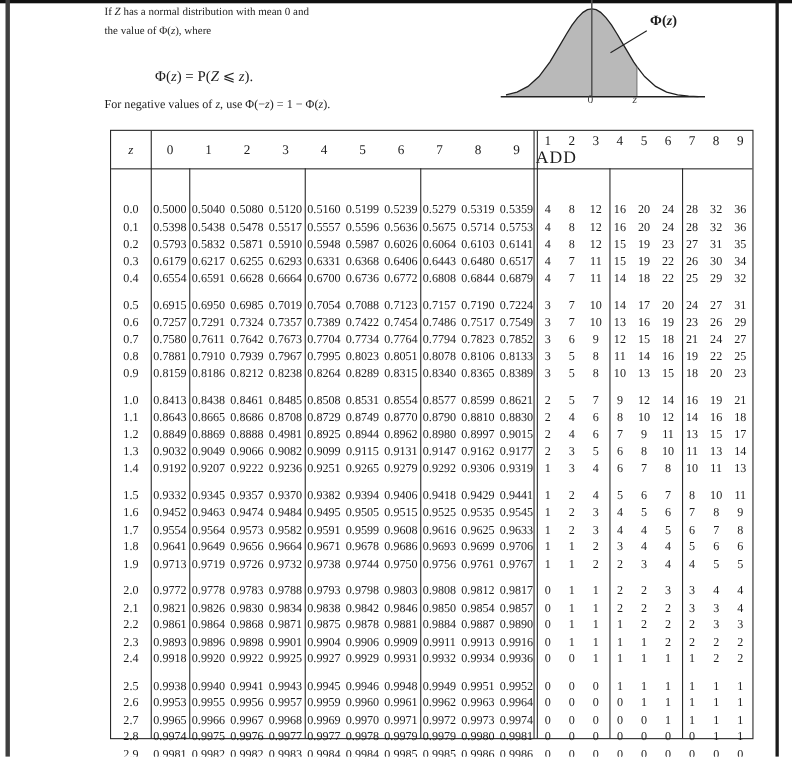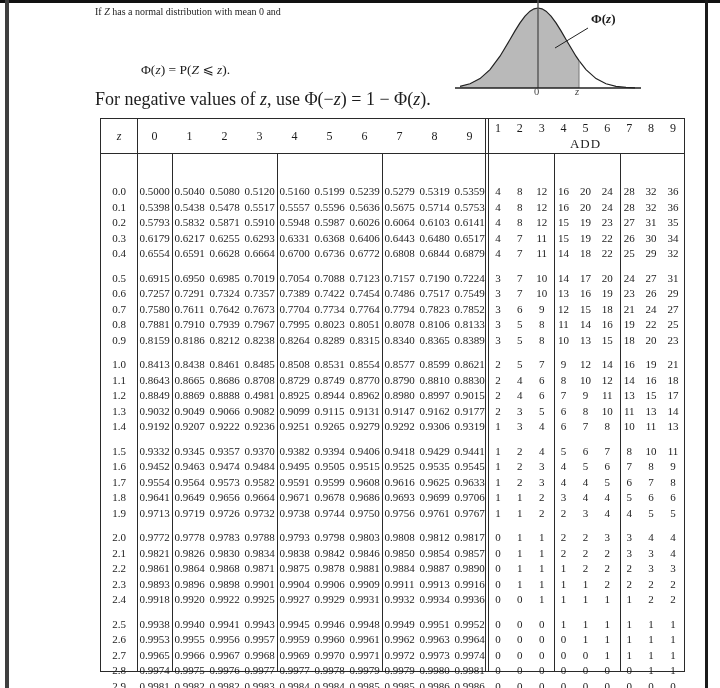"the value of Φ(z), where" div { html: none -> <div><span>the value of Φ(</span><span>z</span><span>), where</span></div> }
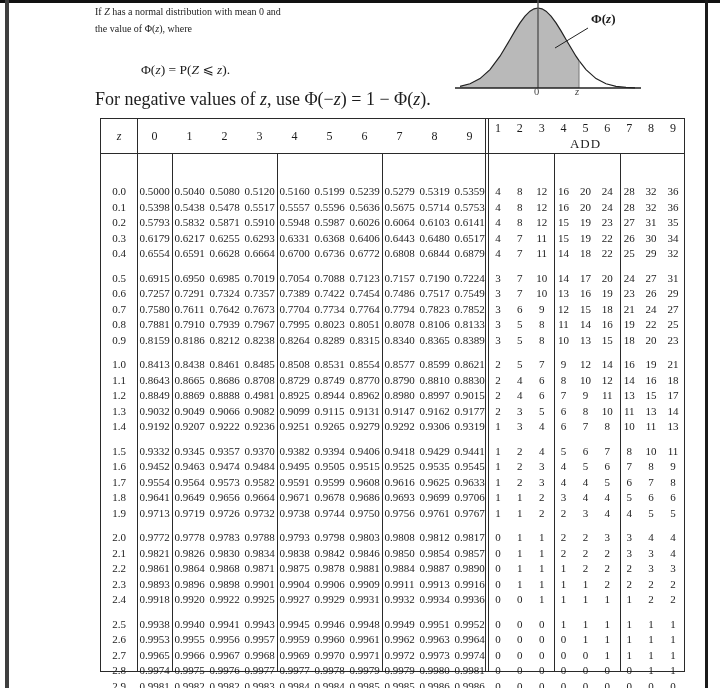"For negative values of z," .note { font-size: 18px -> 11px }
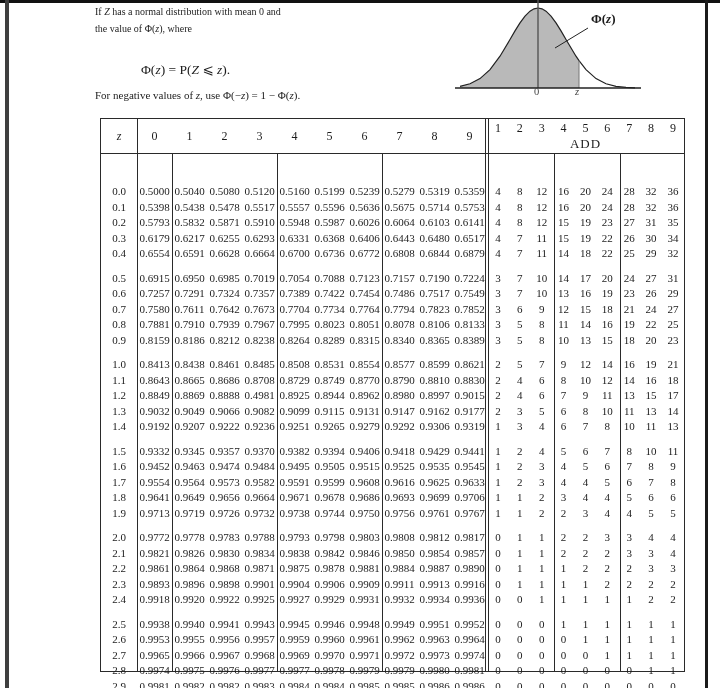"ADD" .add-label { font-size: 13px -> 16px; text-align: center -> none }
